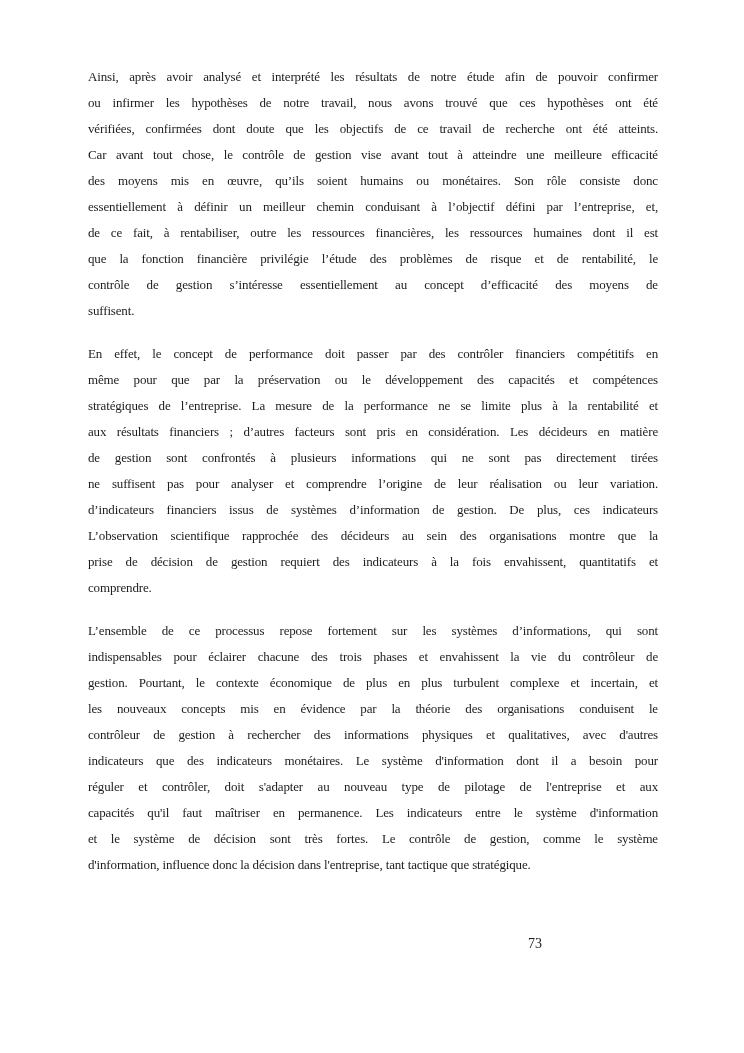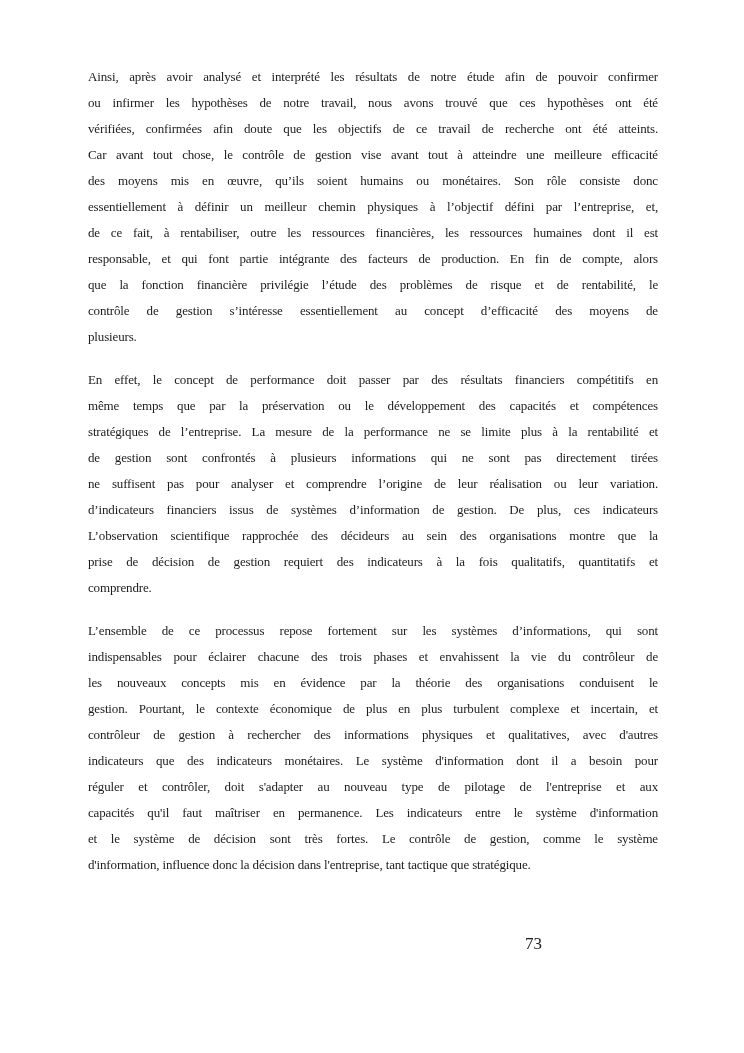"vérifiées, confirmées afin doute que" div.line { text: afin -> dont }
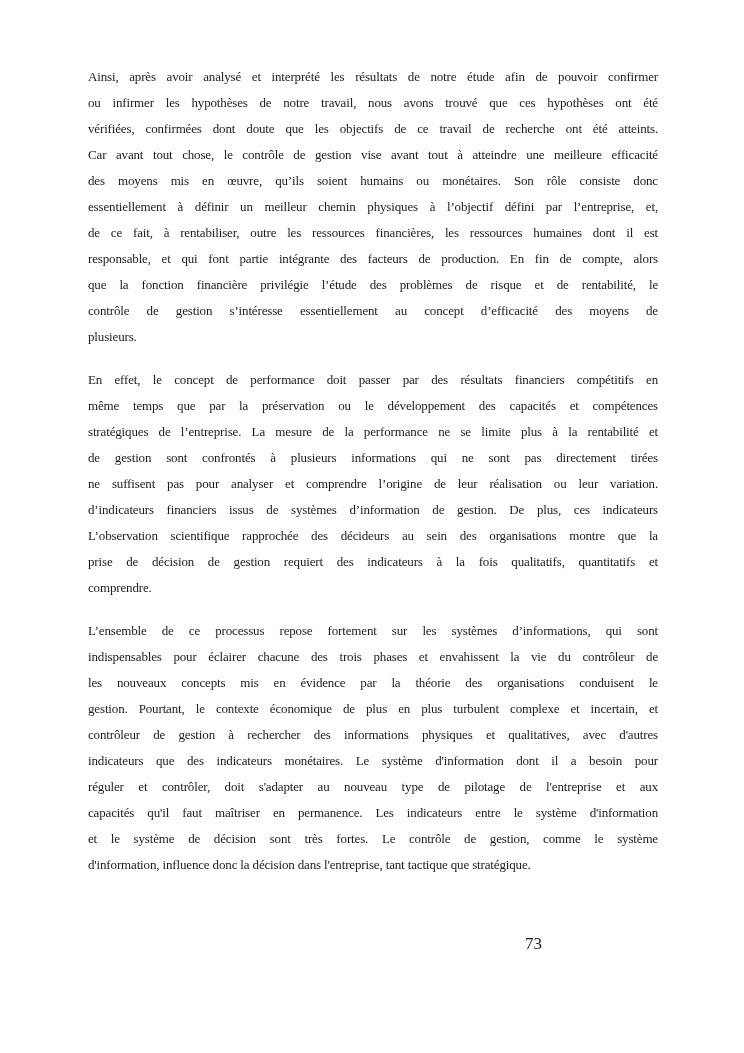"essentiellement à définir un meilleur" div.line { text: physiques -> conduisant }
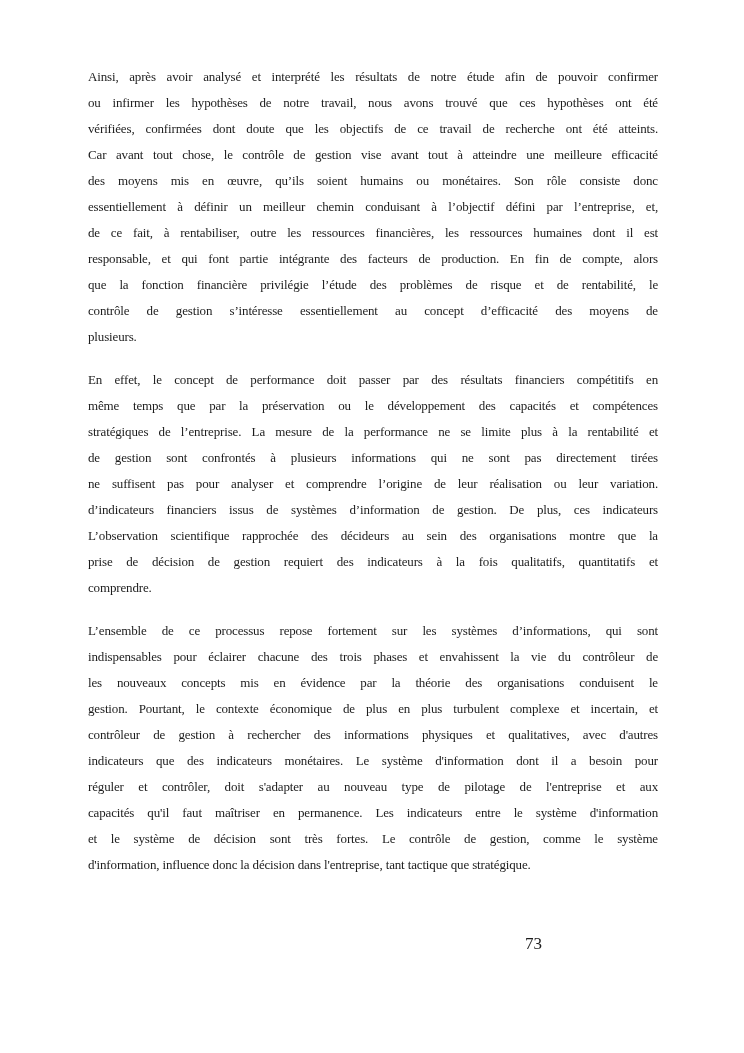"responsable, et qui font partie" div.line { html: <div>responsable, et qui font partie intégrante des facteurs de production. En fin de compte, alors</div> -> none }
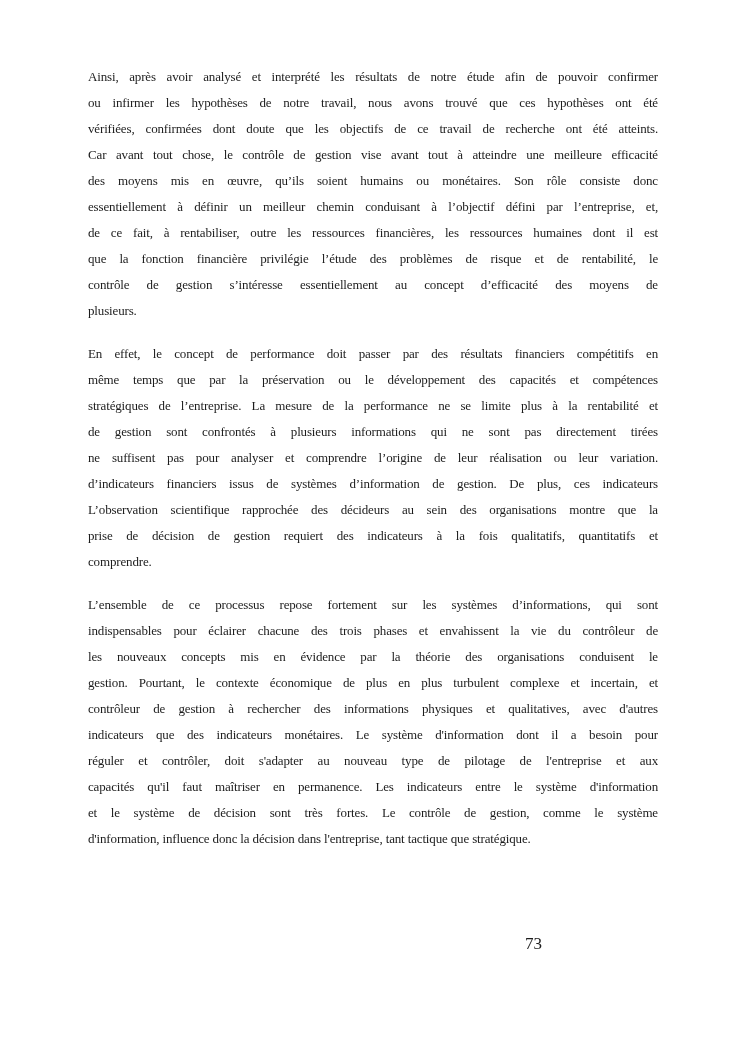"plusieurs." div.line { text: plusieurs -> suffisent }
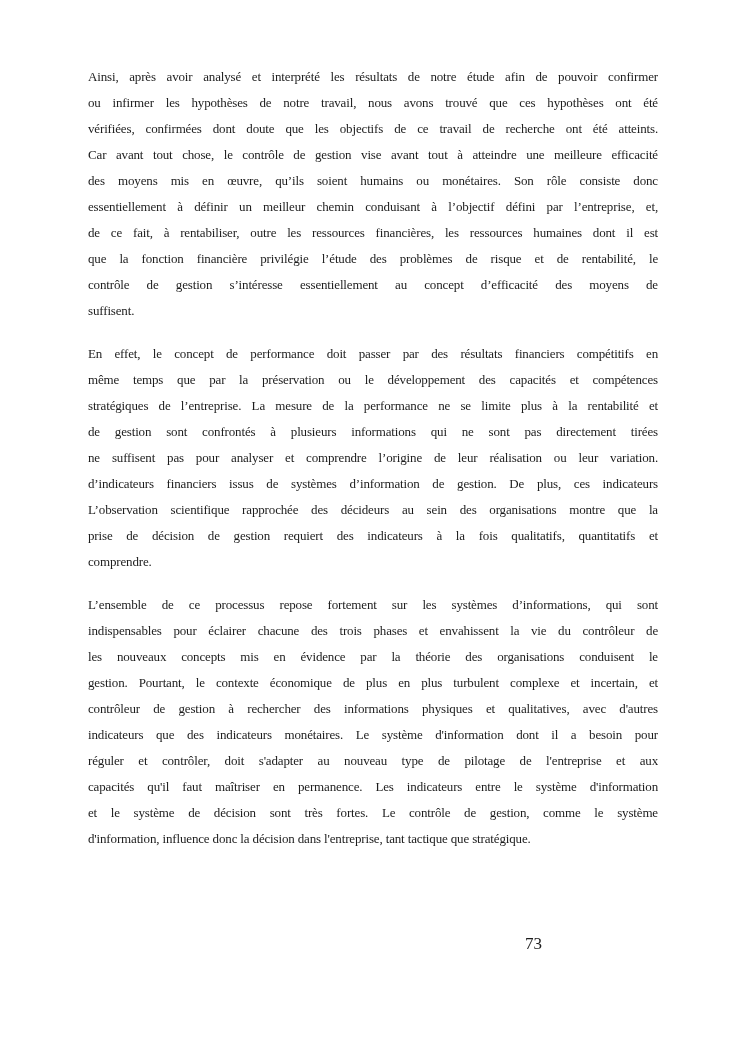"En effet, le concept de" div.line { text: résultats -> contrôler }
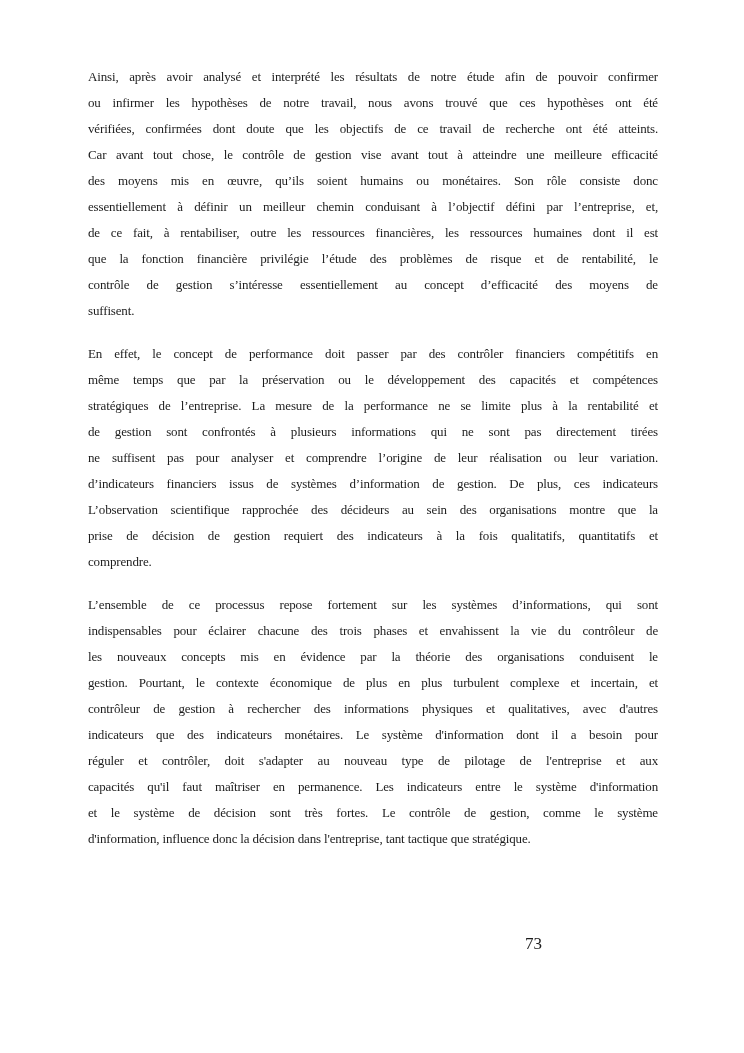"même temps que par la" div.line { text: temps -> pour }
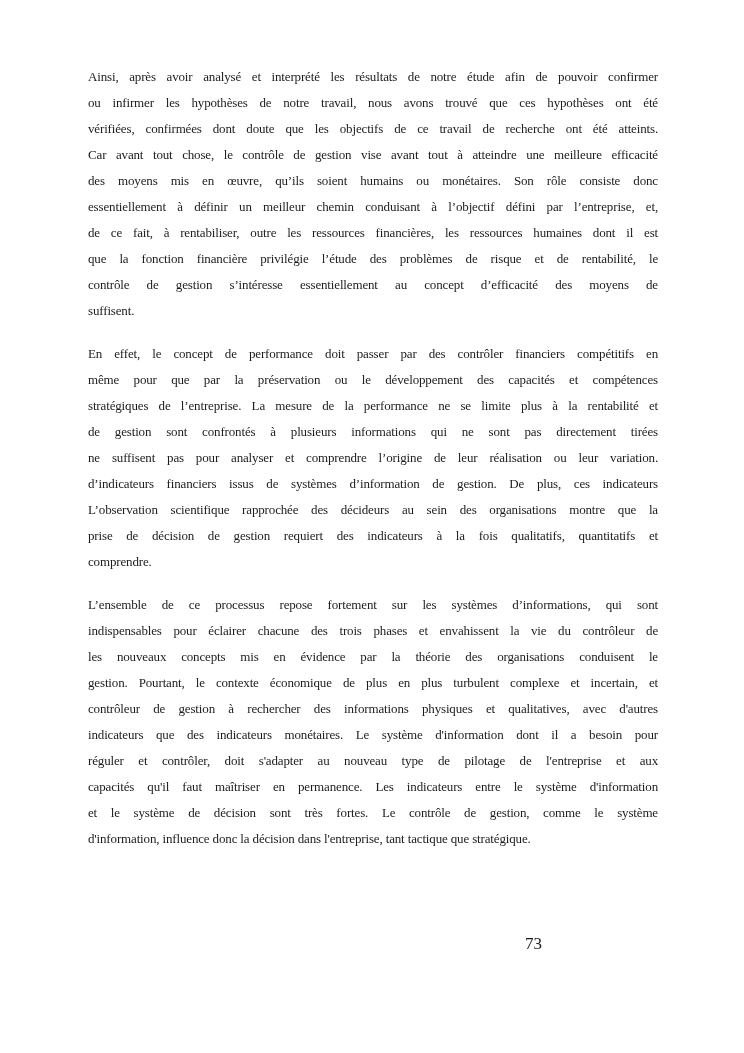"aux résultats financiers ; d’autres" div.line { html: none -> <div>aux résultats financiers ; d’autres facteurs sont pris en considération. Les décideurs en matière</div> }
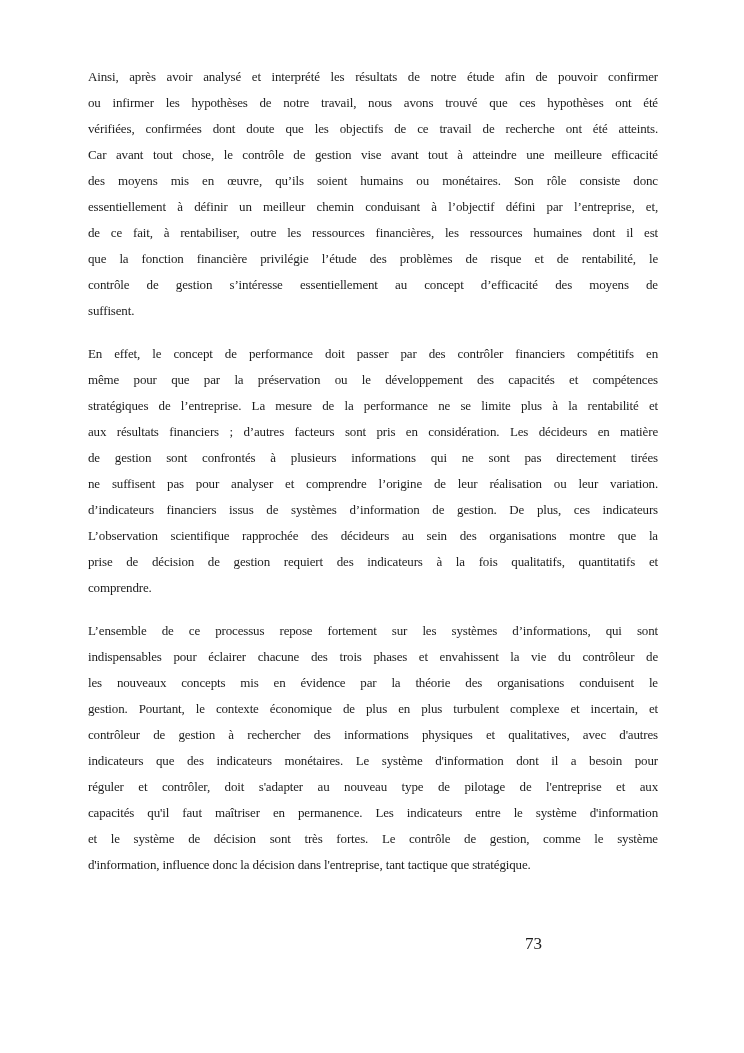"prise de décision de gestion" div.line { text: qualitatifs -> envahissent }
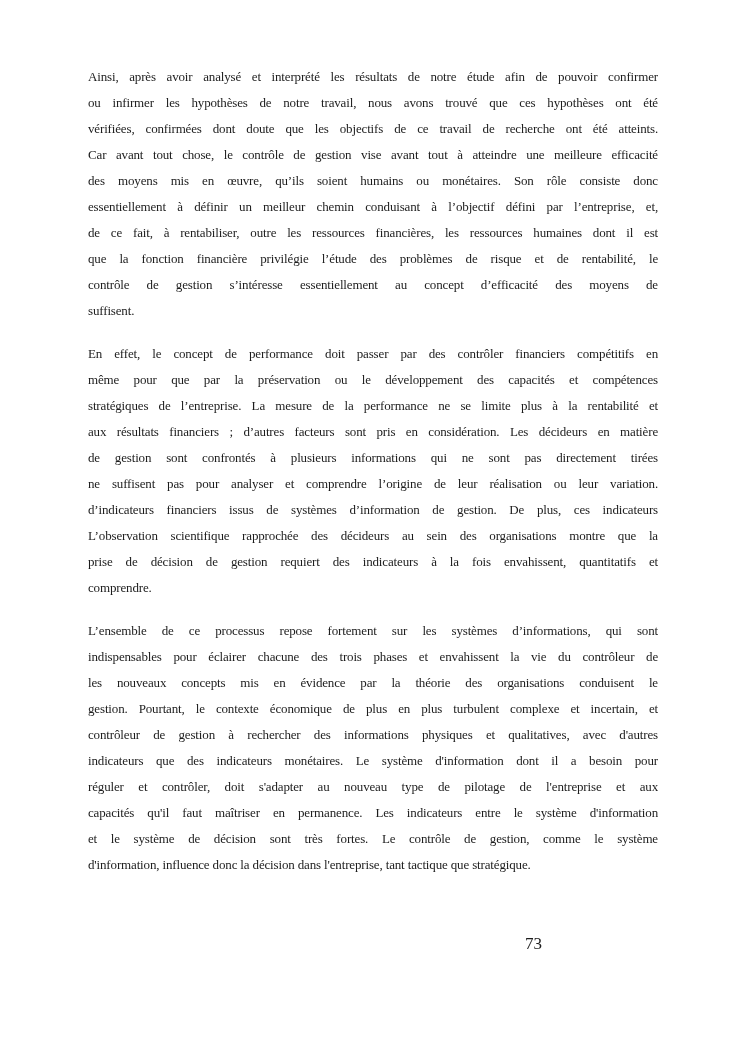"les nouveaux concepts mis en" div.line { order: before "gestion. Pourtant, le contexte" -> after "gestion. Pourtant, le contexte" }
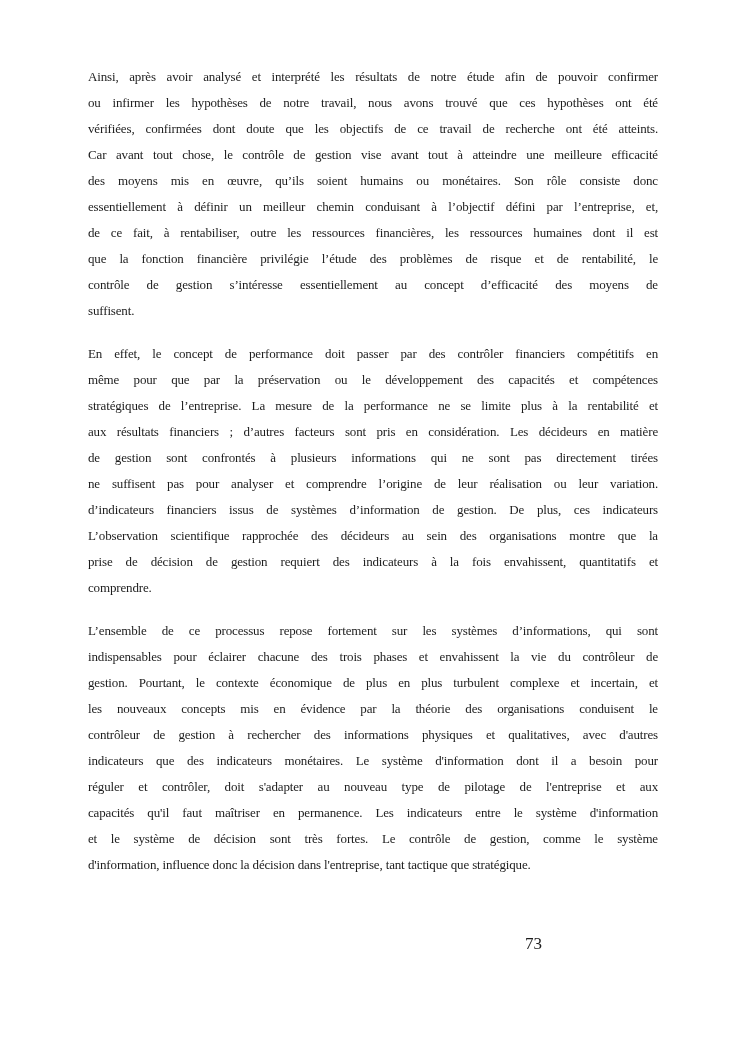"73" .page-number { font-size: 17px -> 14px }
